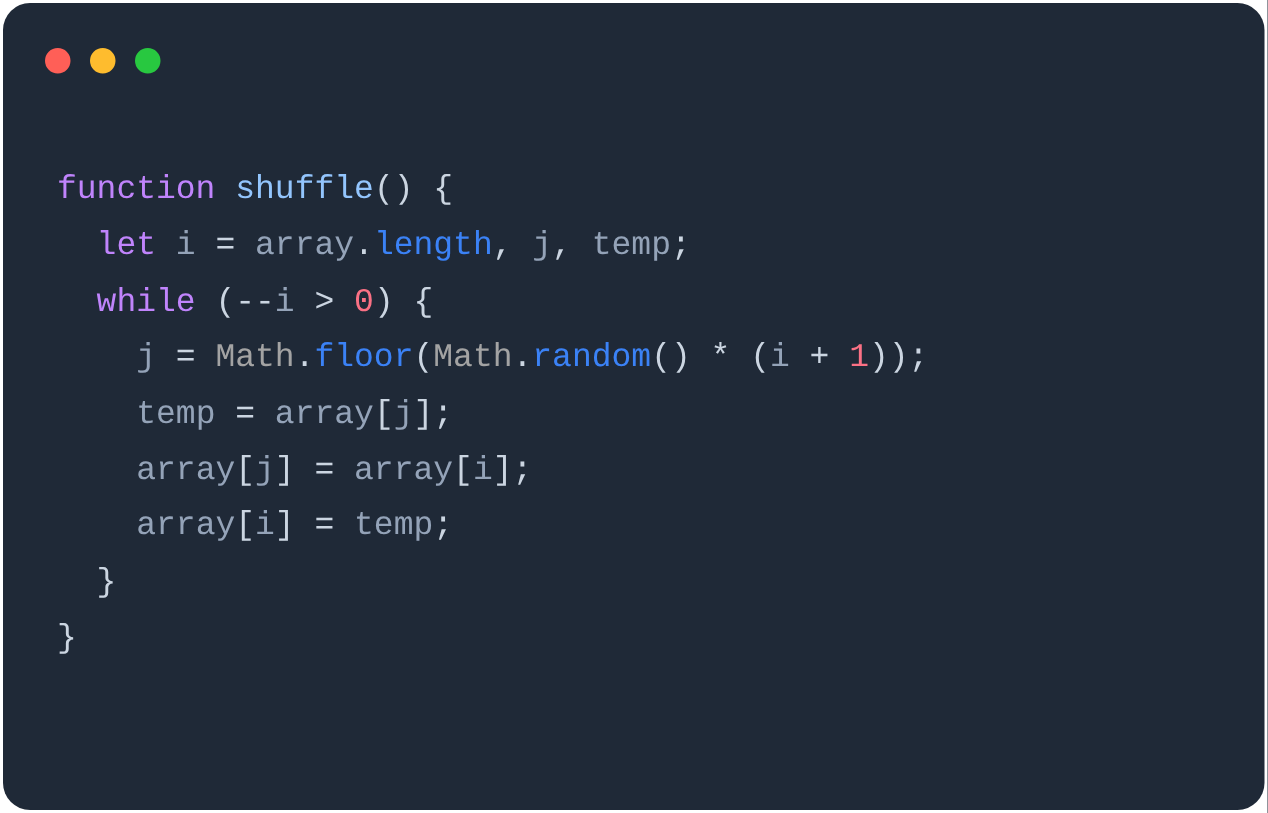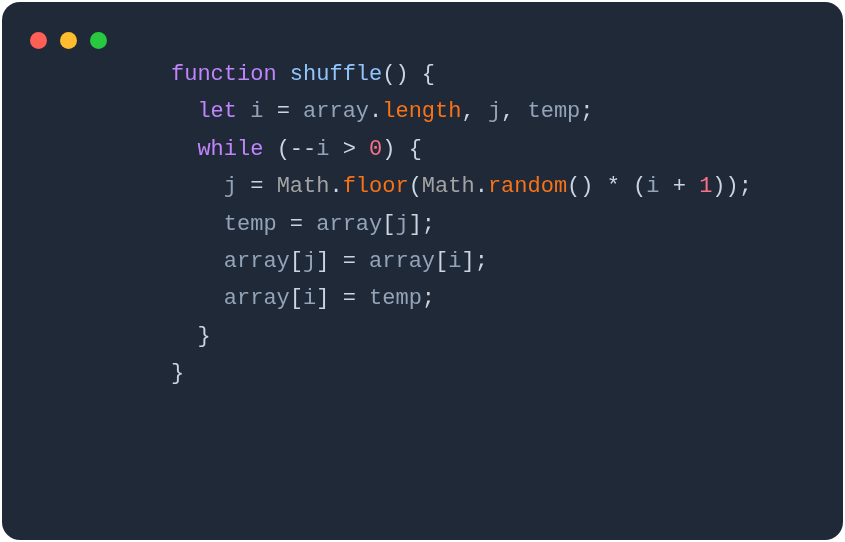"function shuffle() {" .window { flex-direction: row -> column }
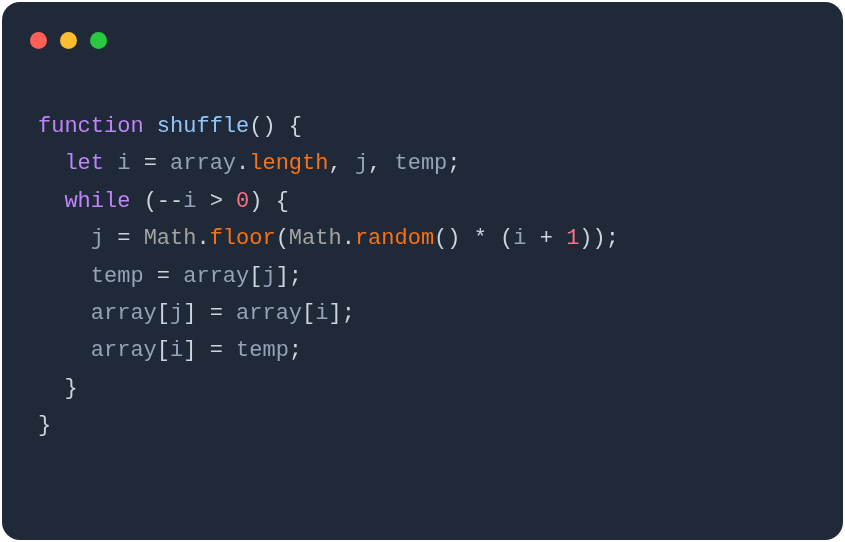"length" .tok-prop { color: #f97316 -> #3b82f6 }
